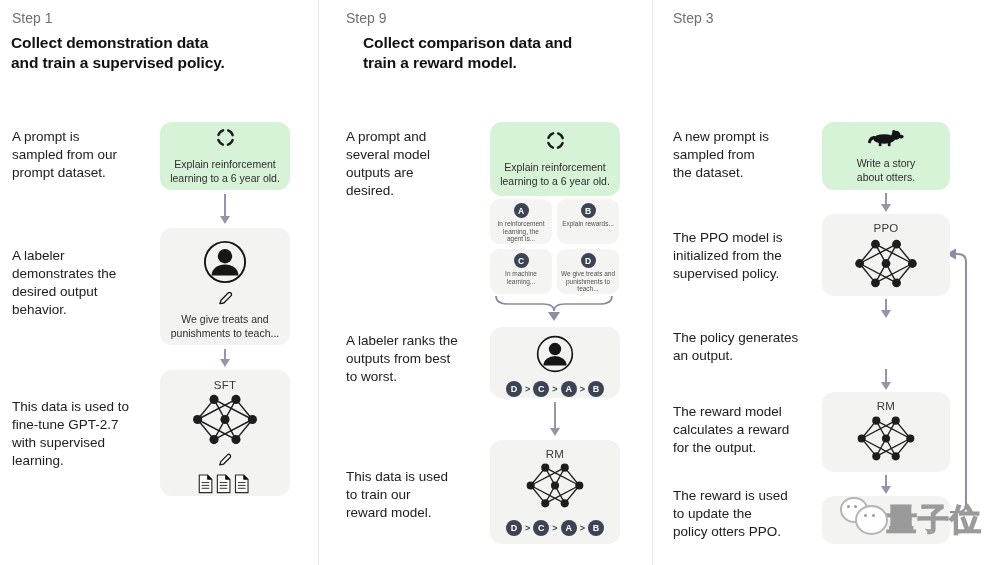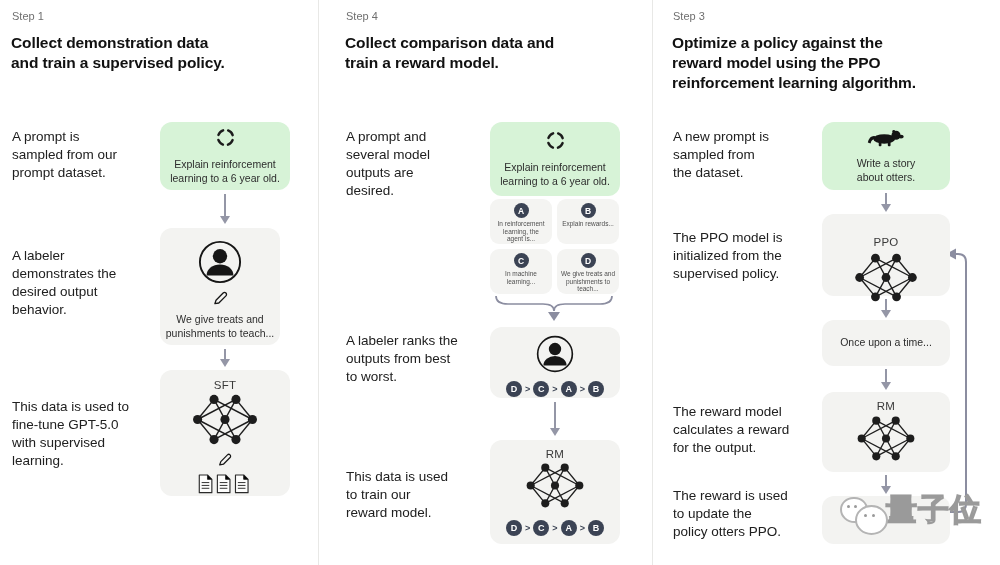"Step 1" .step-label { font-size: 11px -> 14px }
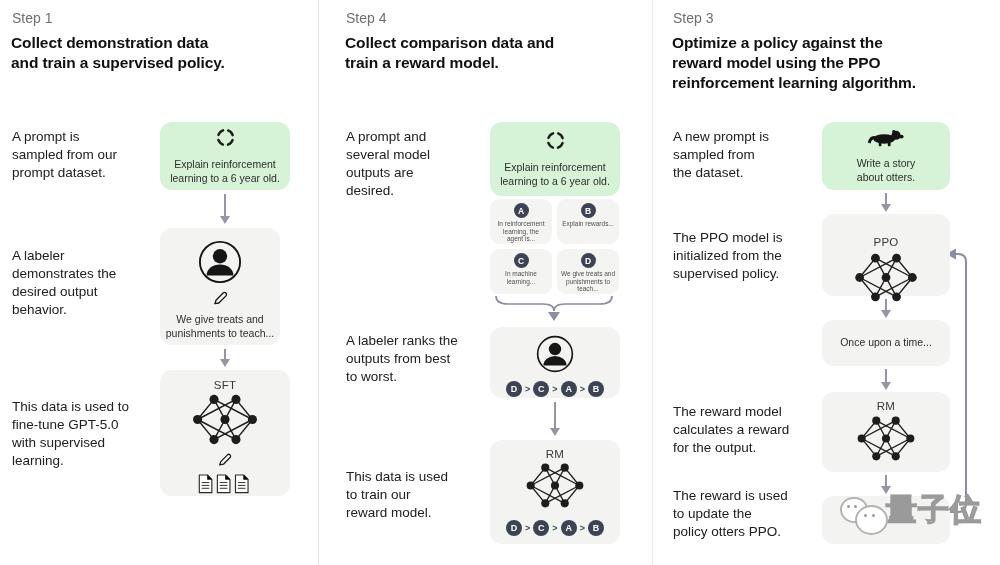"Step 4" div.step-label { text: 4 -> 9 }
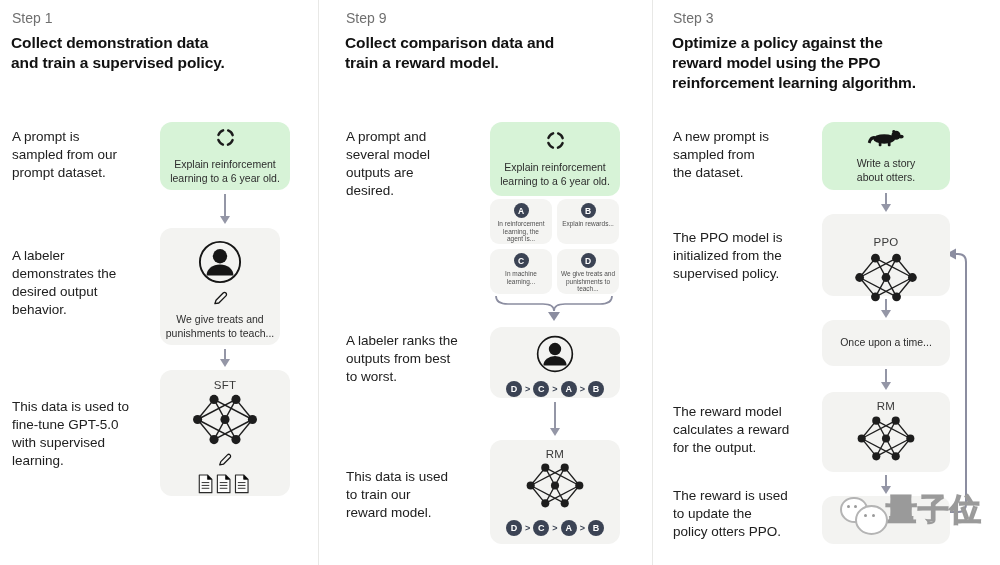"Collect comparison data and" div.step-title { left: 345px -> 363px }
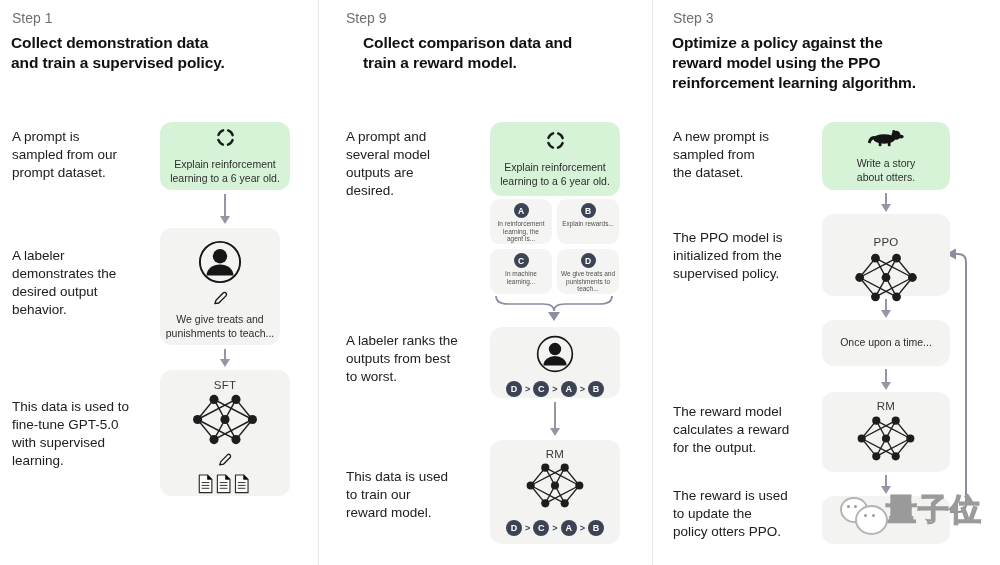"Optimize a policy against the" div.step-title { html: <div>Optimize a policy against the reward model using the PPO reinforcement learning algorithm.</div> -> none }
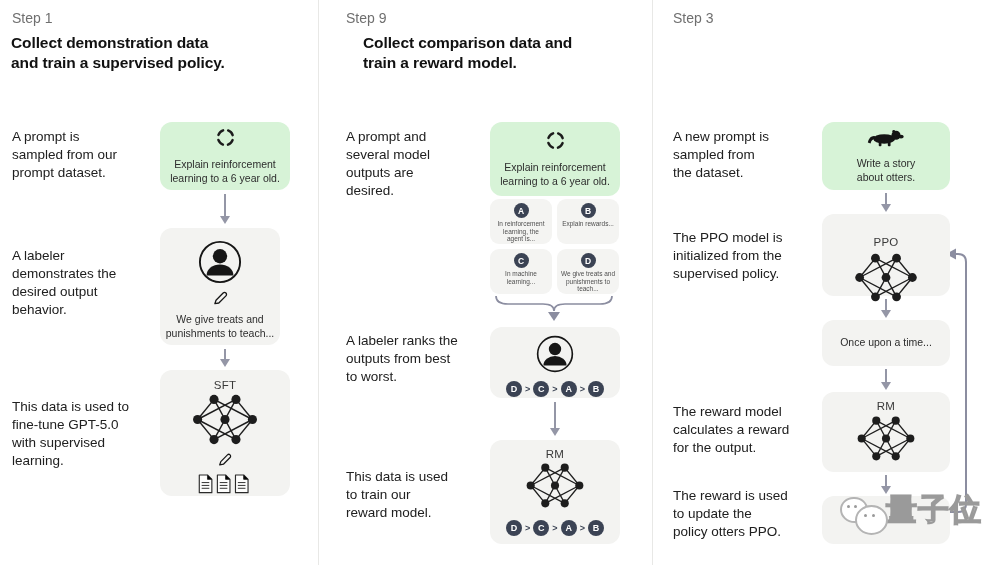"PPO" div.xbox { padding-top: 22px -> 8px }
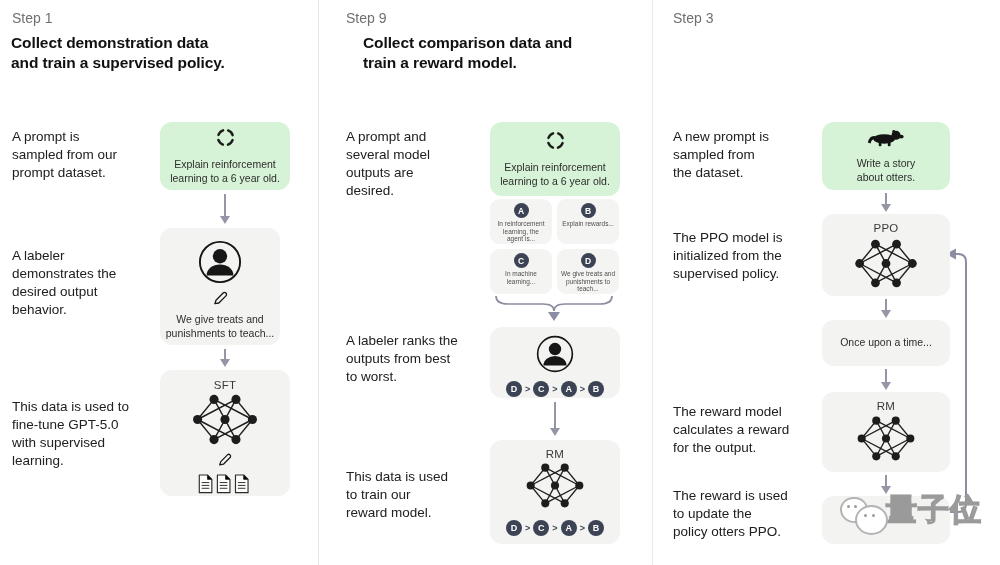"We give treats and" div.xbox { width: 120px -> 130px }
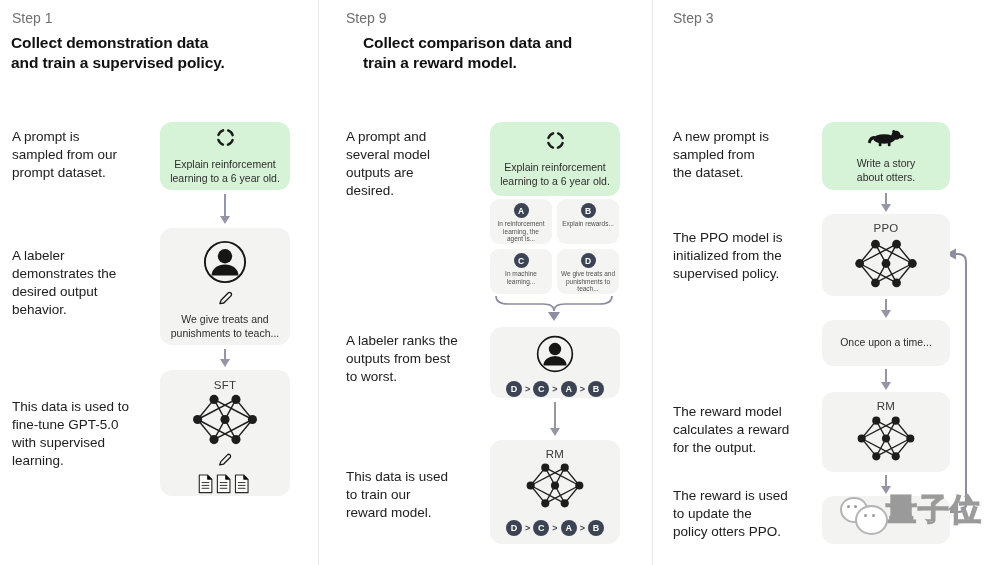"The policy generates" div.side-text { html: none -> <div>The policy generates an output.</div> }
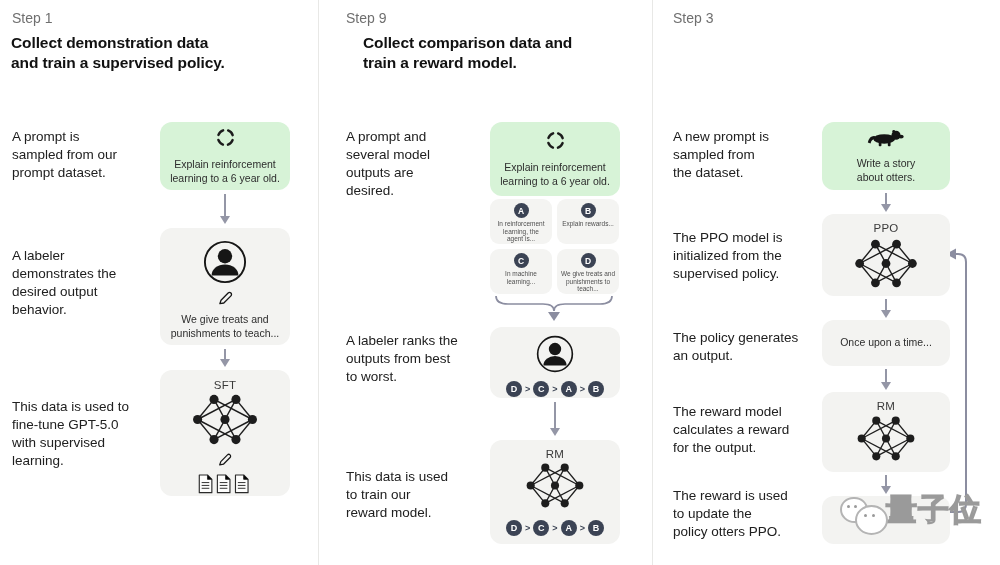"Once upon a time..." div.xbox { html: <div> <span>Once upon a time...</span> </div> -> none }
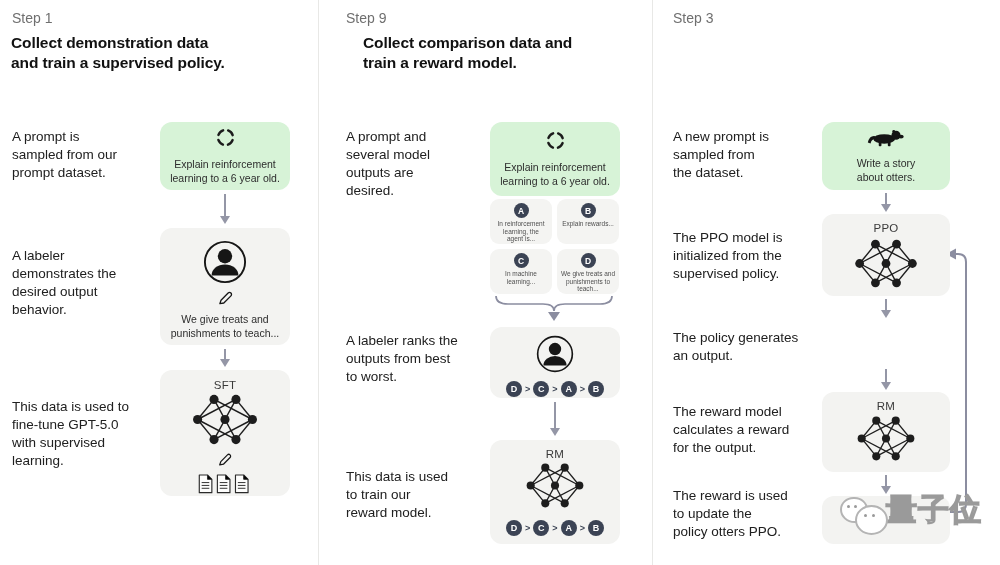"This data is used to" div.side-text { text: GPT-5.0 -> GPT-2.7 }
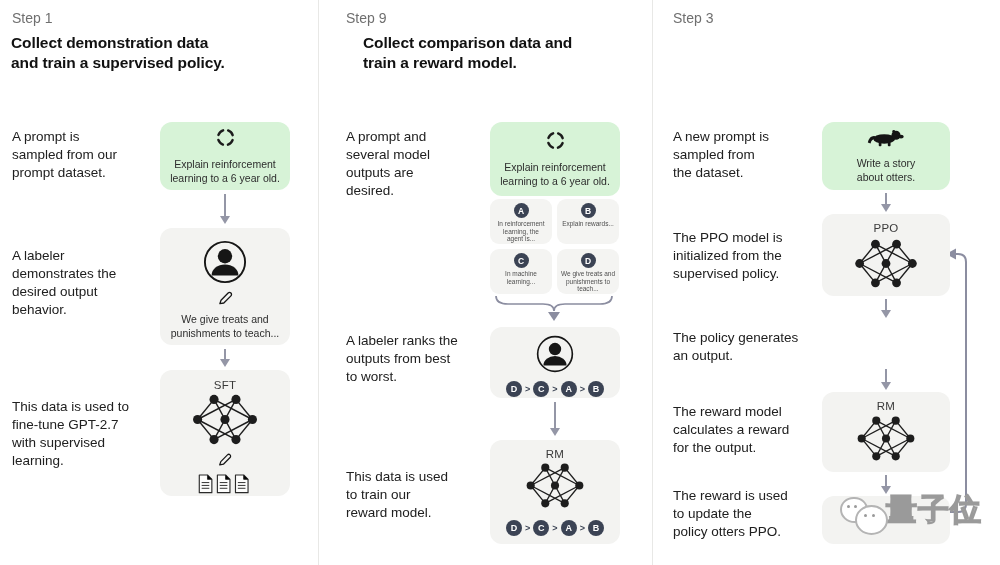"量子位" .watermark { align-items: flex-start -> flex-end }
